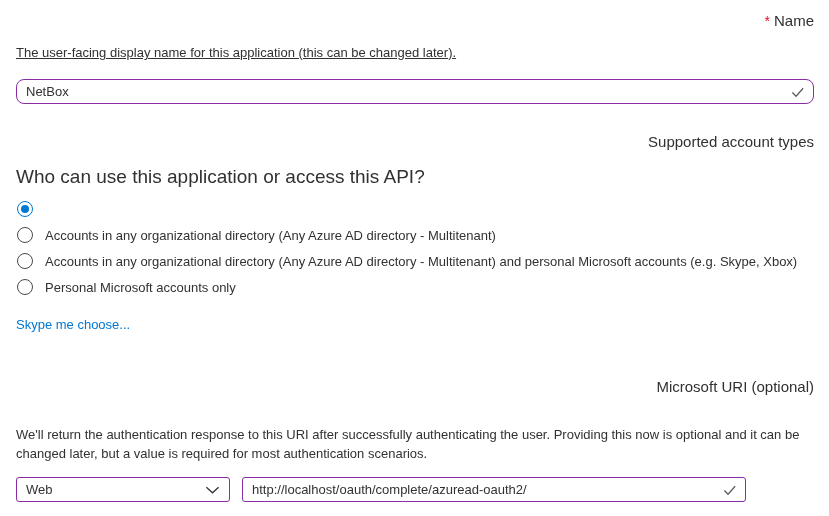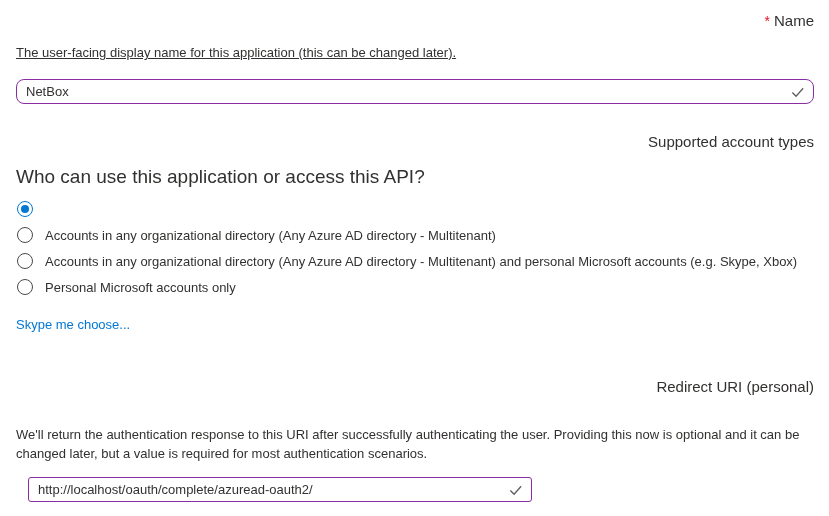"Redirect URI (personal)" div.section-heading { text: Redirect URI (personal -> Microsoft URI (optional }
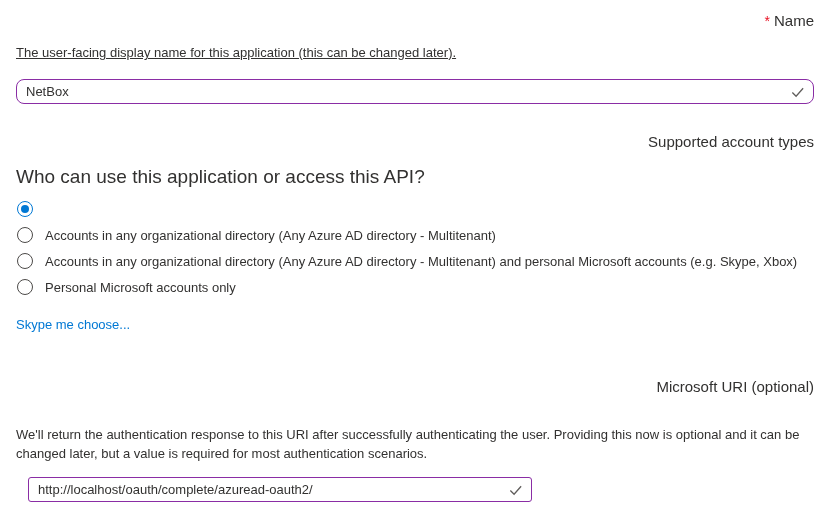"Web" div.dropdown { html: none -> <div> <span>Web</span> <span> <svg> <path></path> </svg> </span> </div> }
